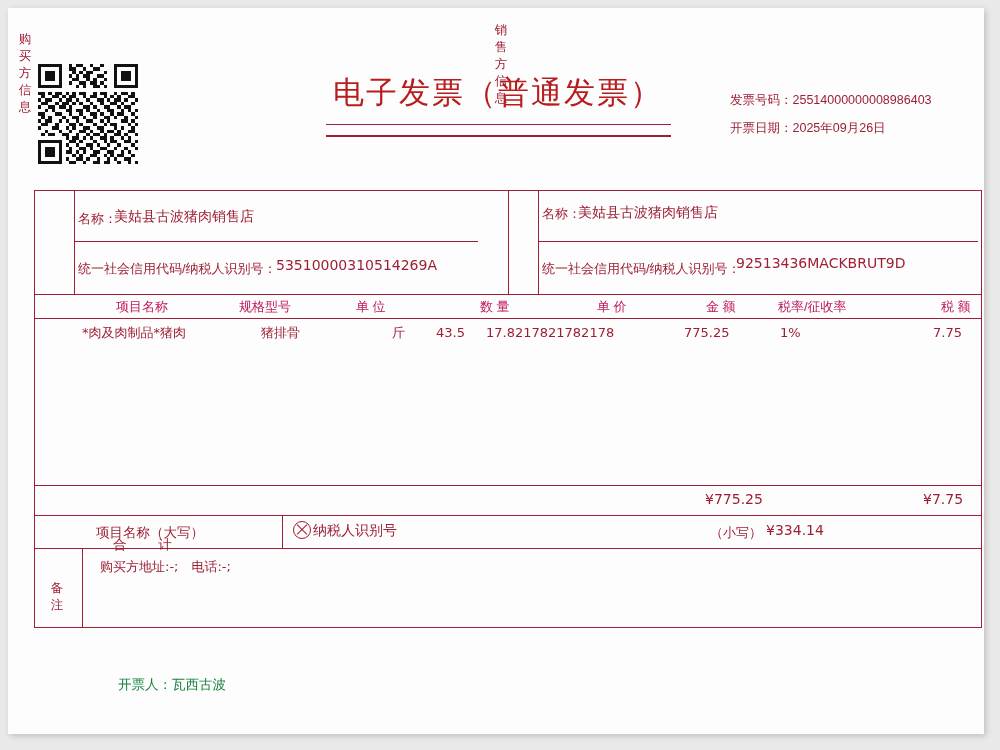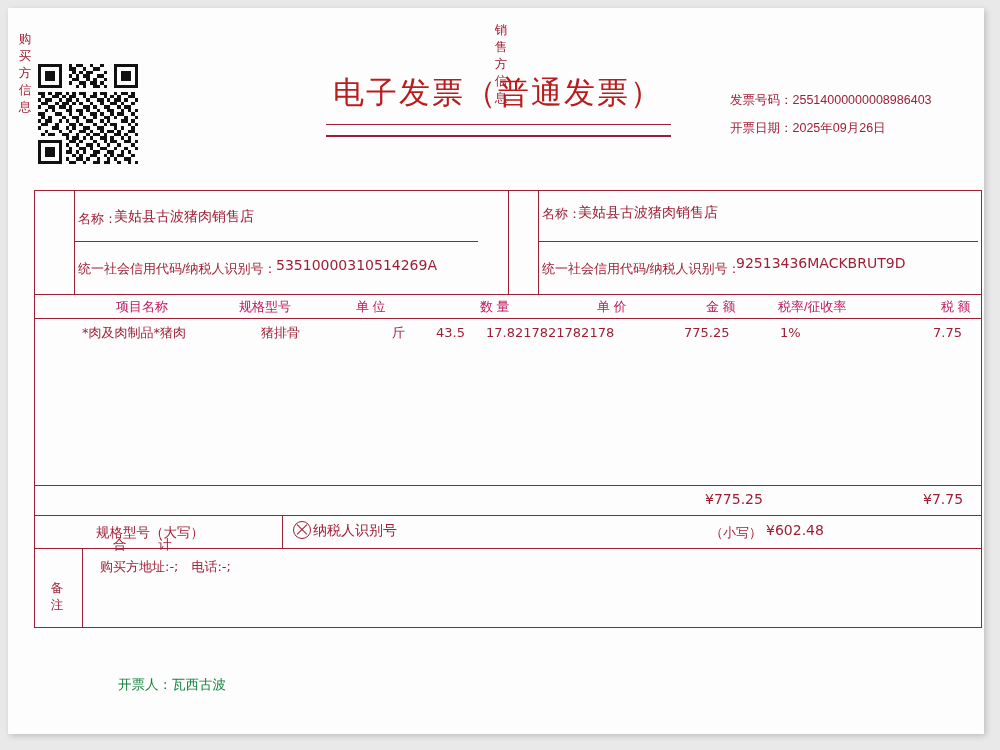"规格型号（大写）" div { text: 规格型号 -> 项目名称 }
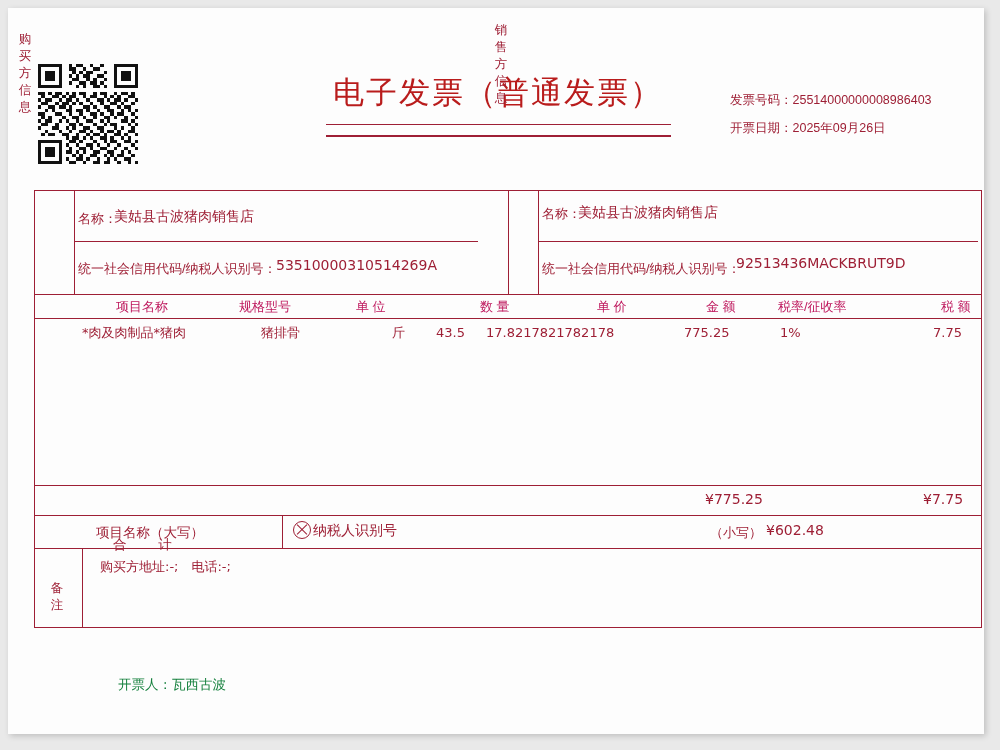"¥602.48" div { text: ¥602.48 -> ¥334.14 }
